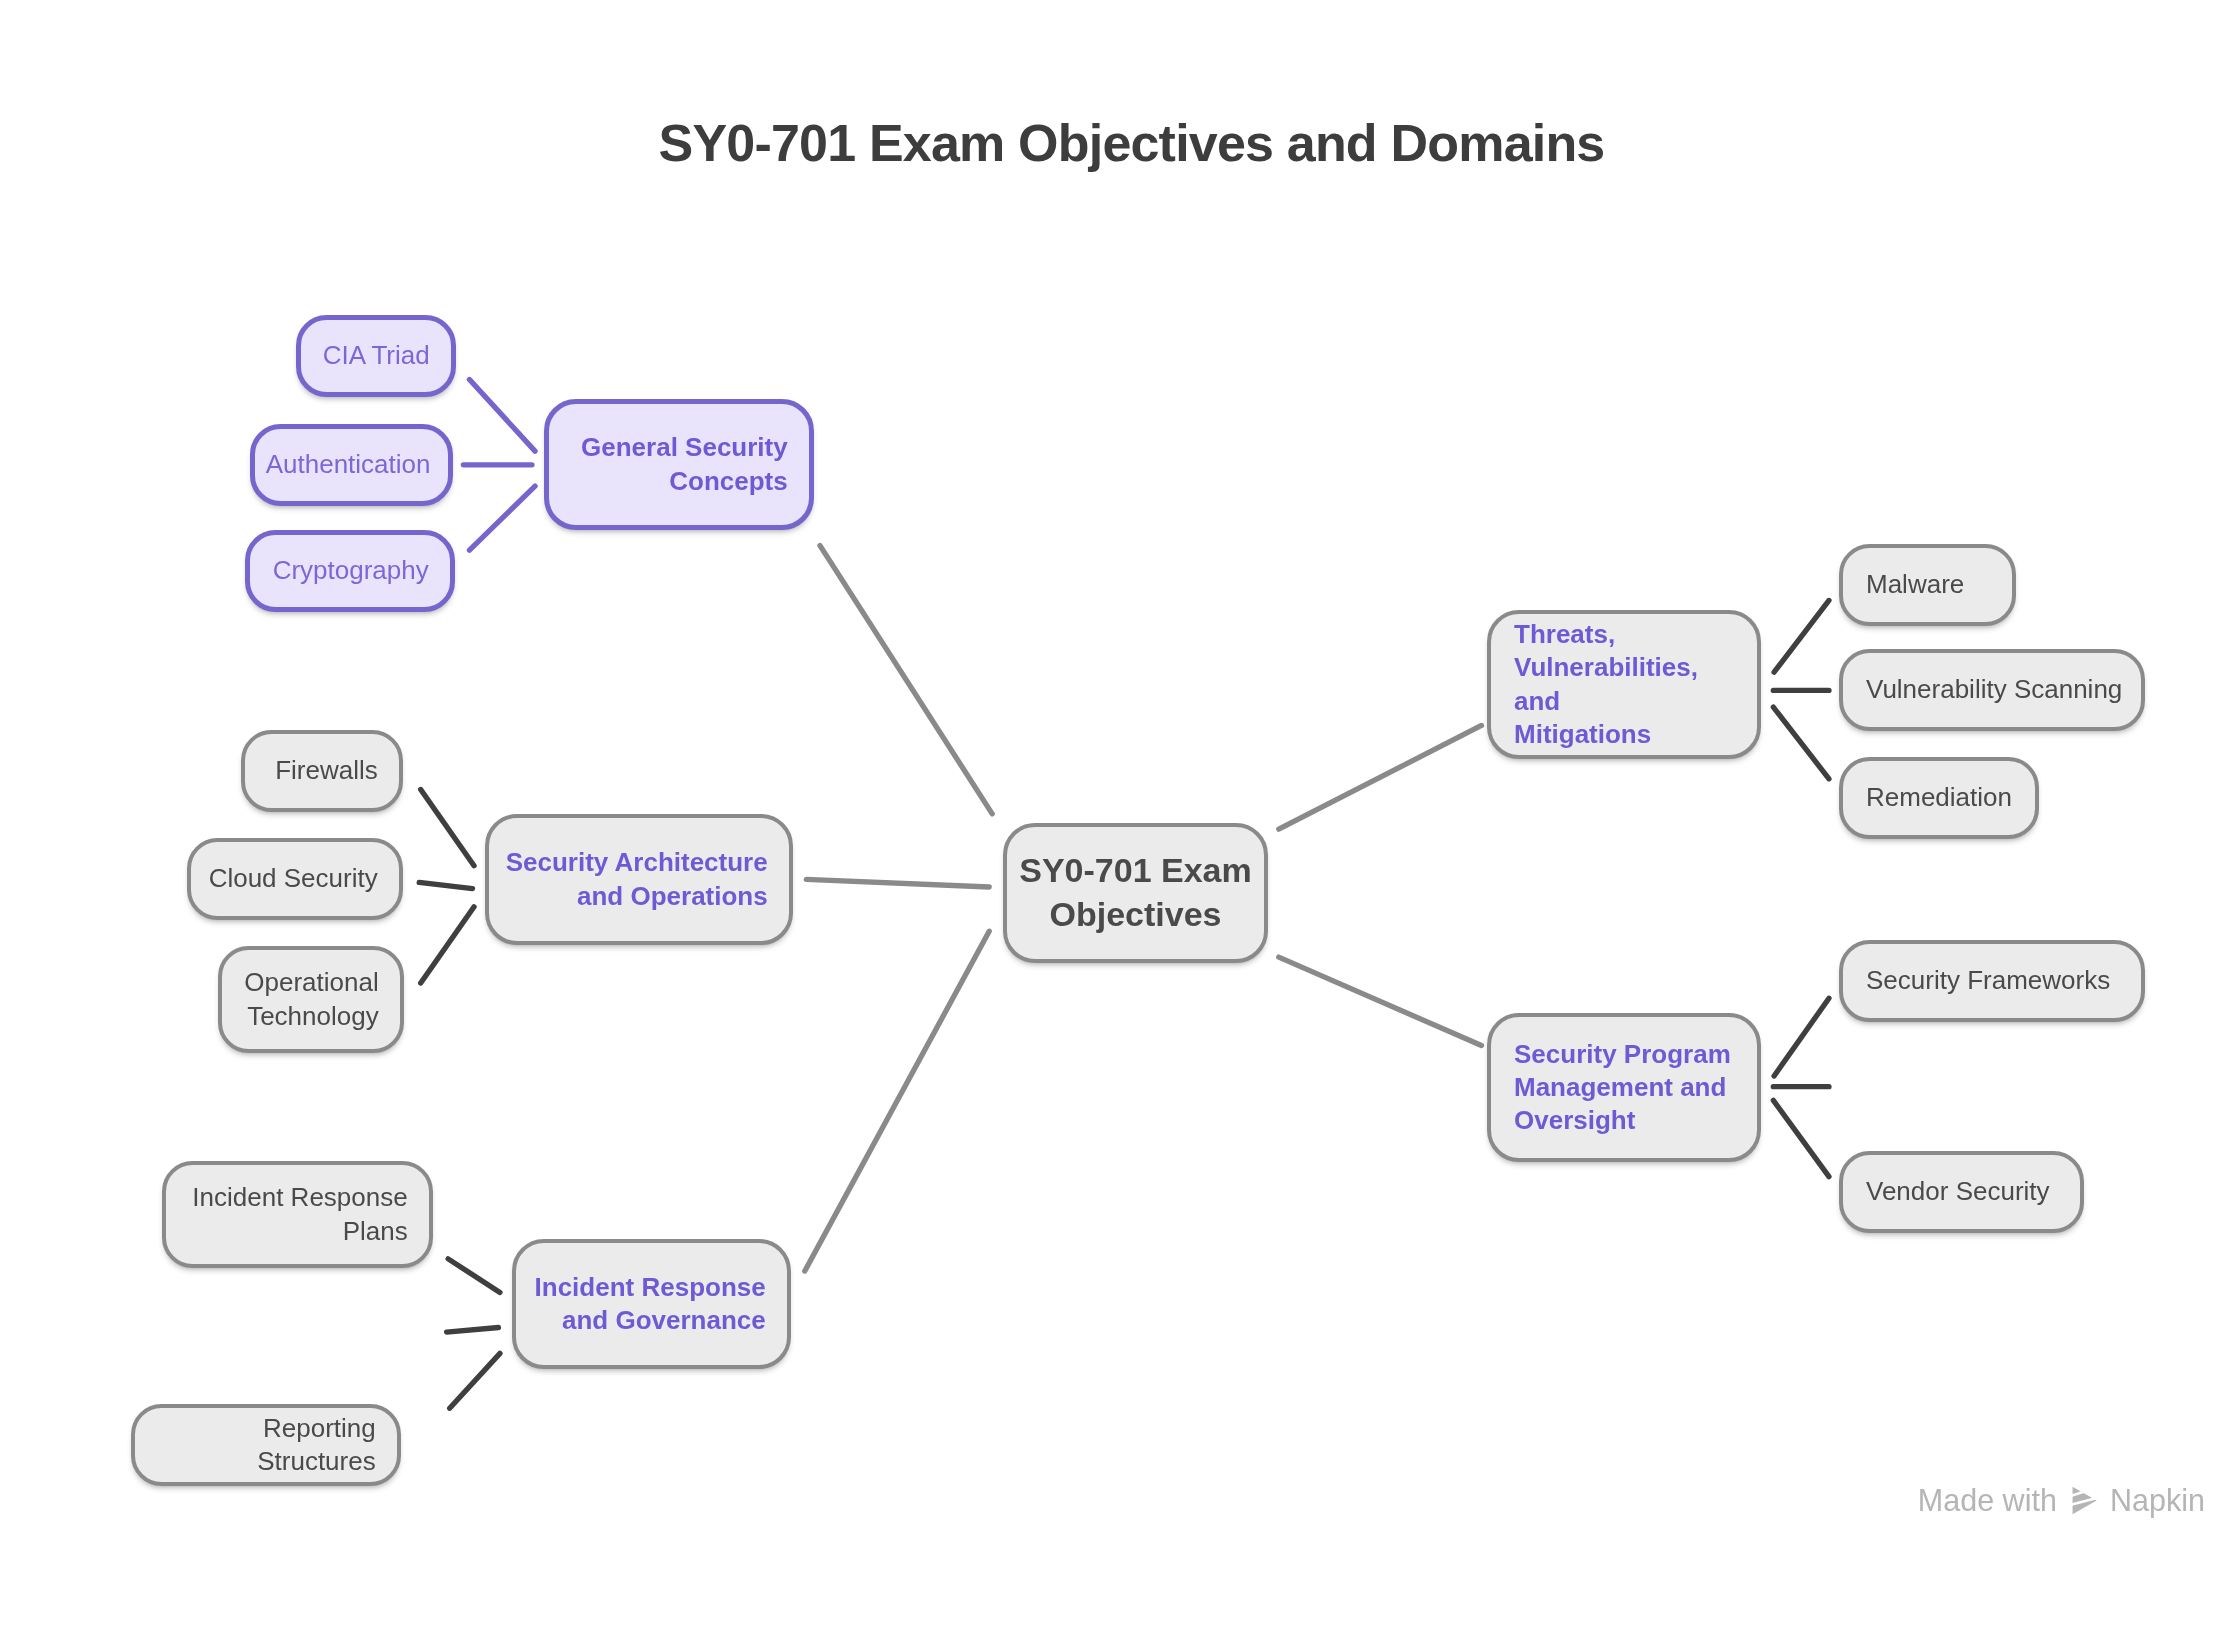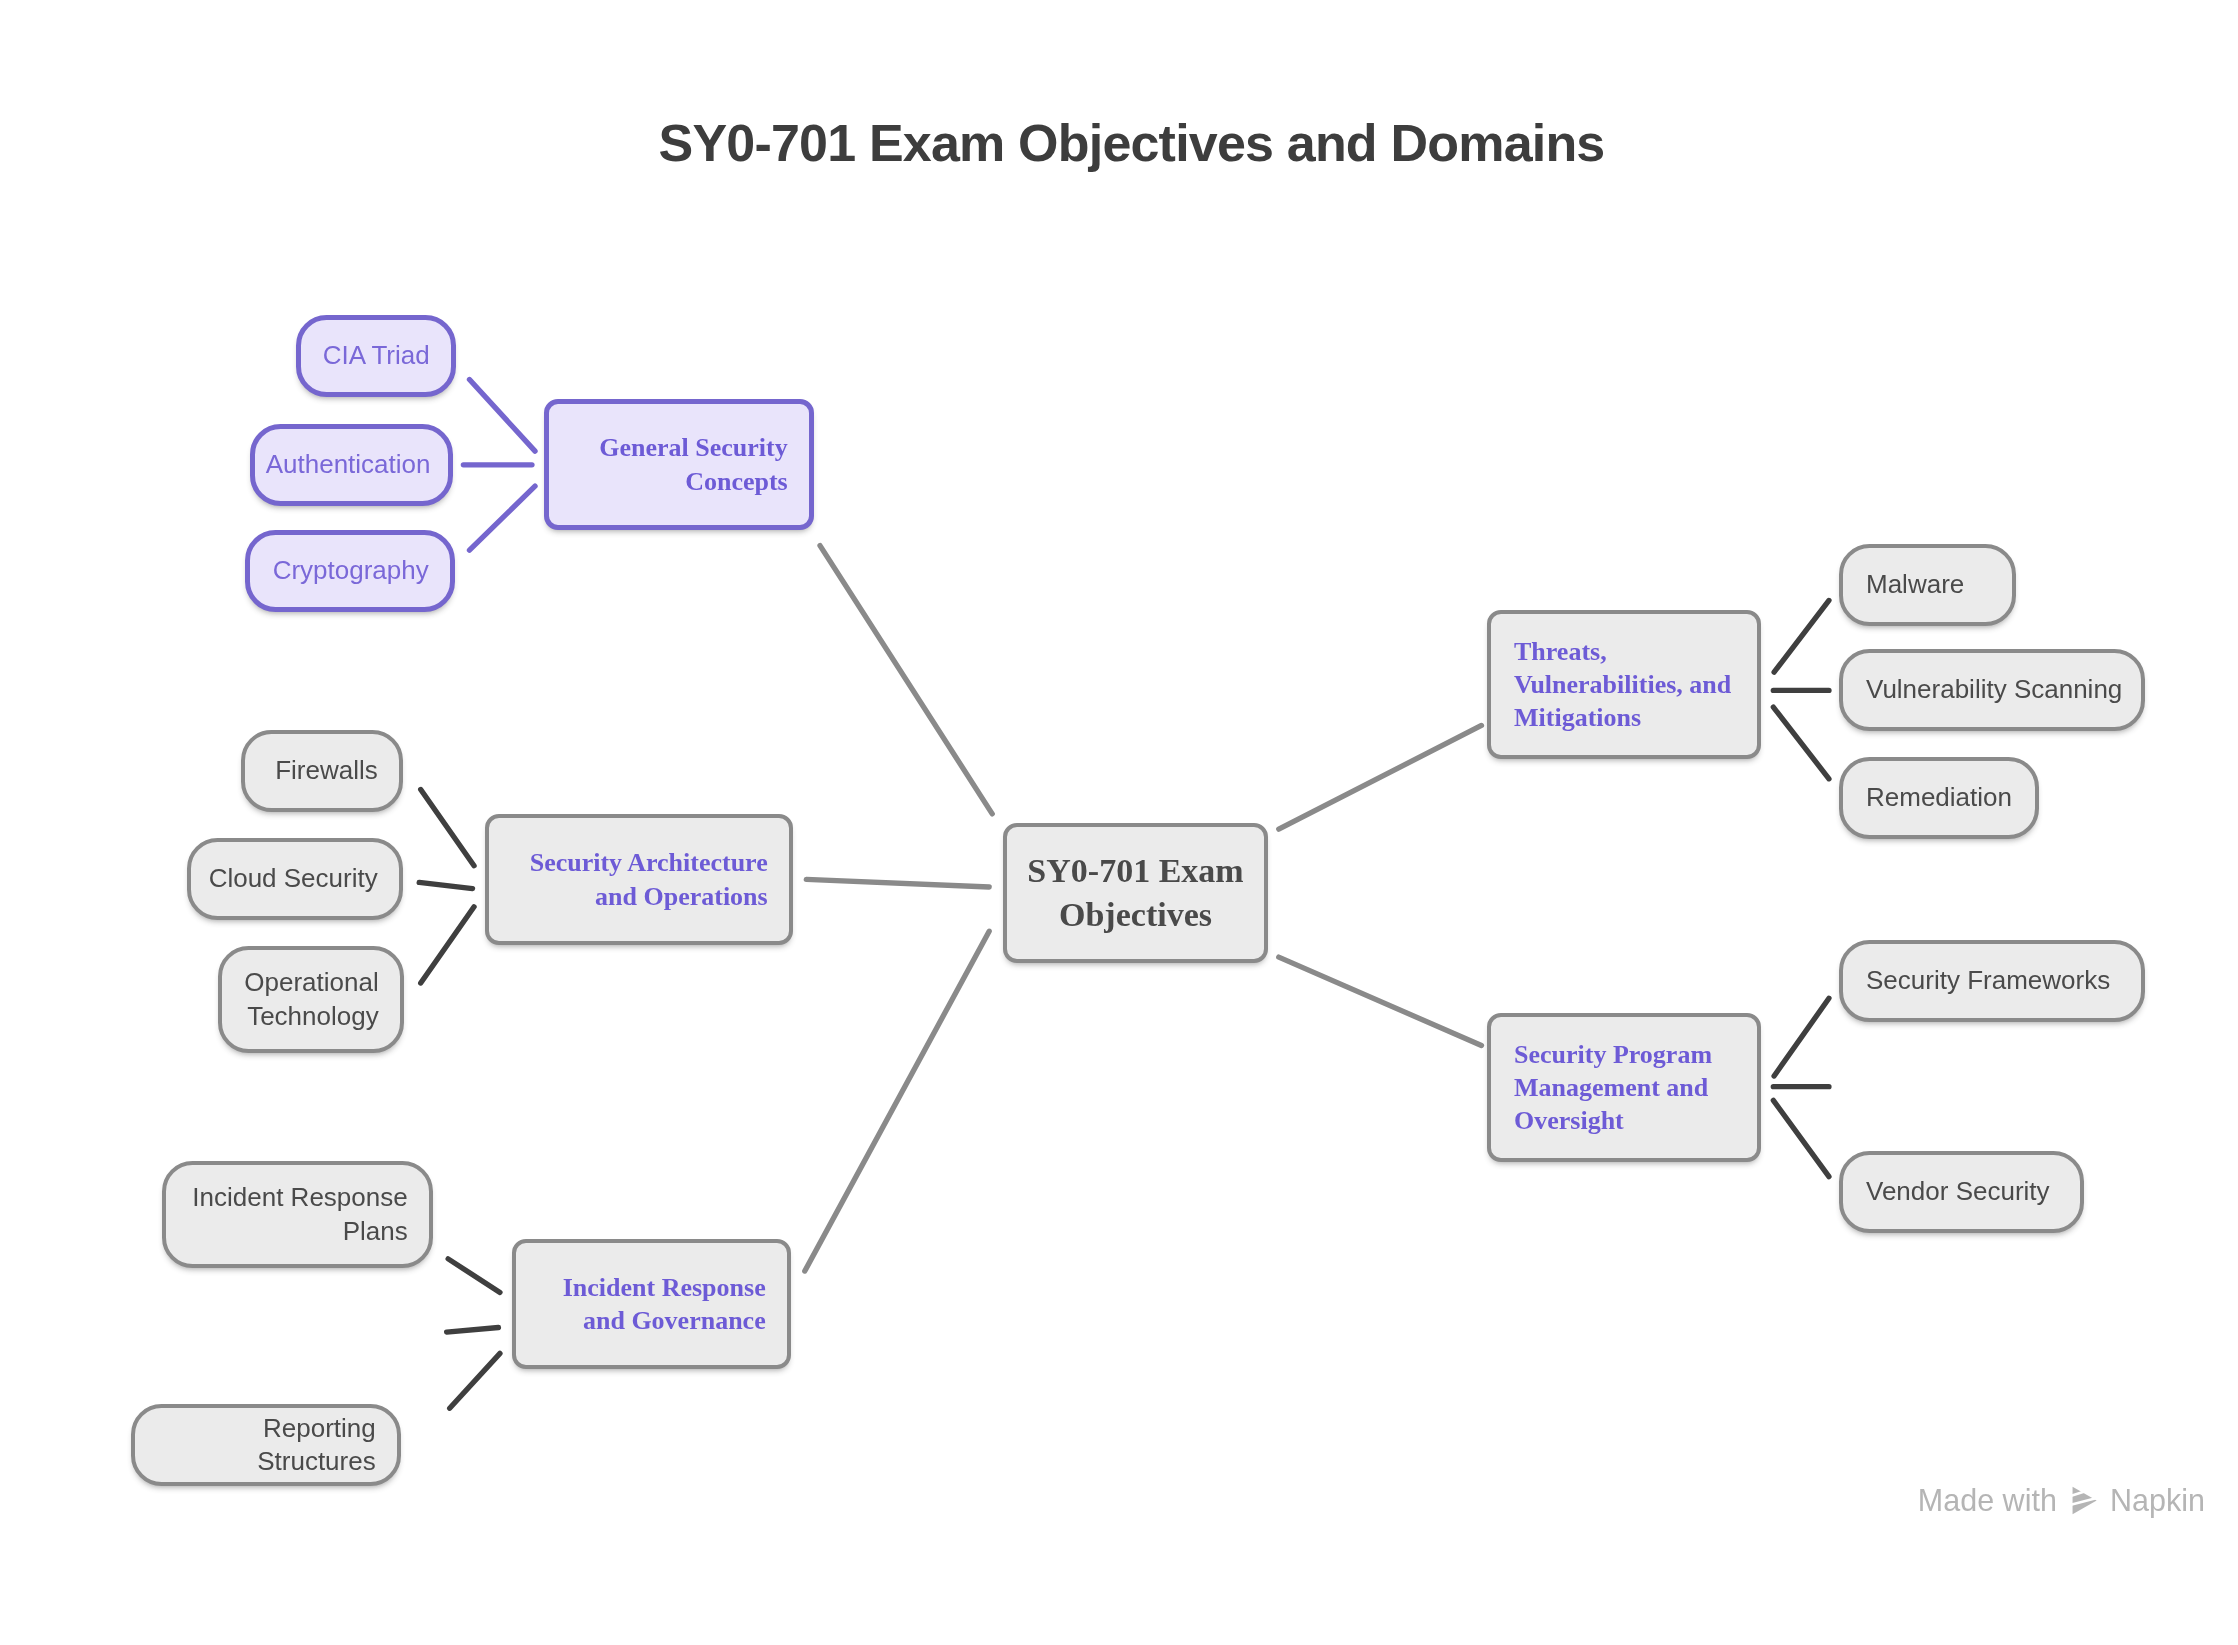"General Security" .parent { border-radius: 14px -> 32px; font-family: Liberation Serif, serif -> none }
